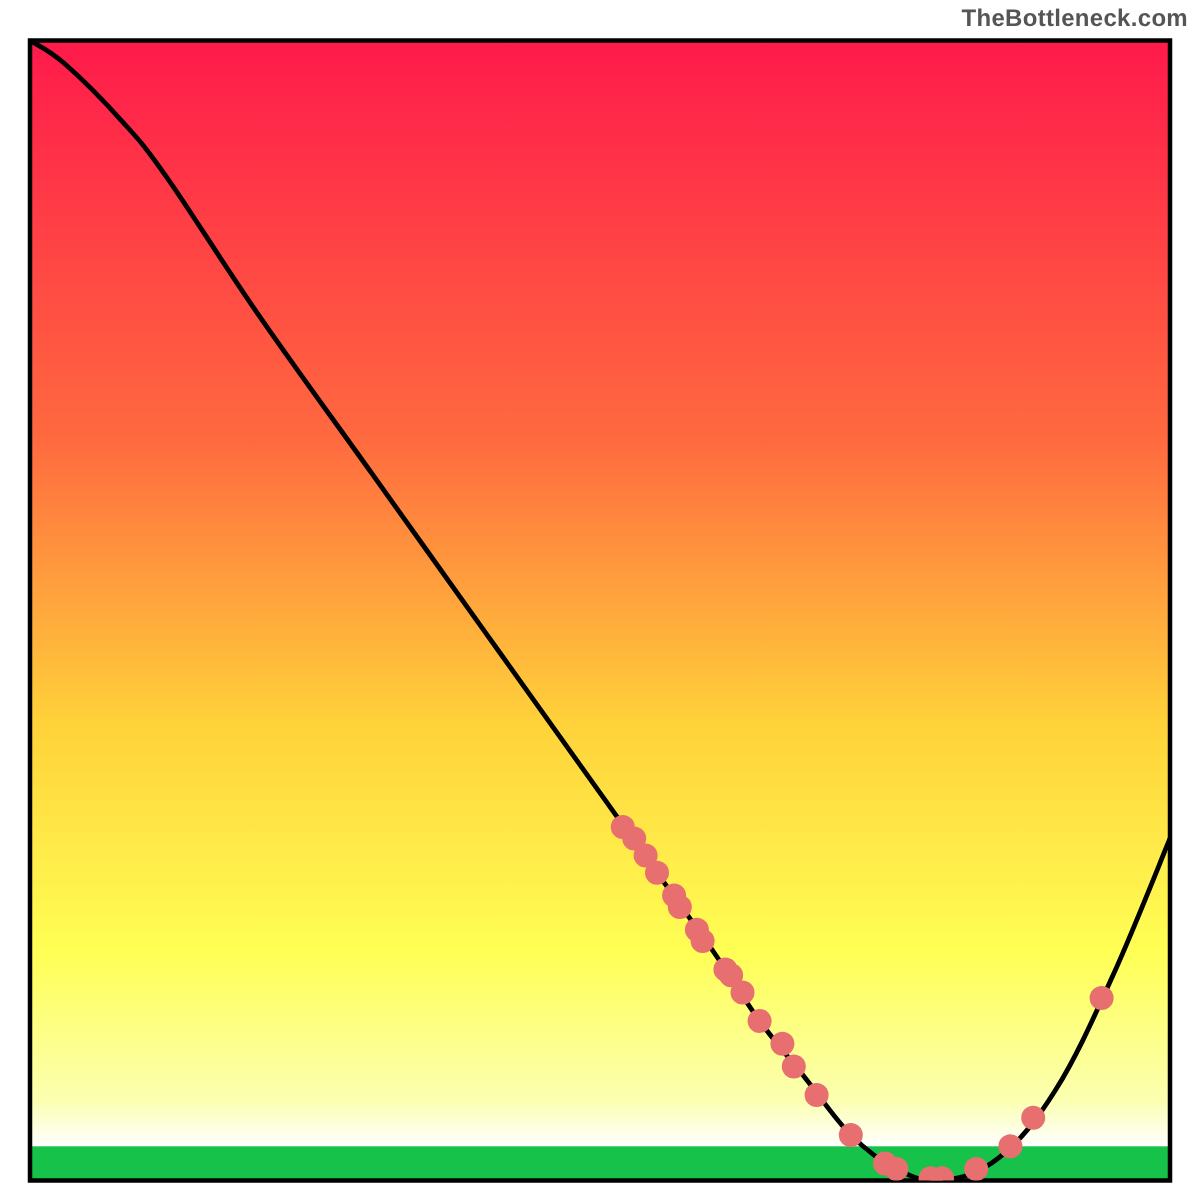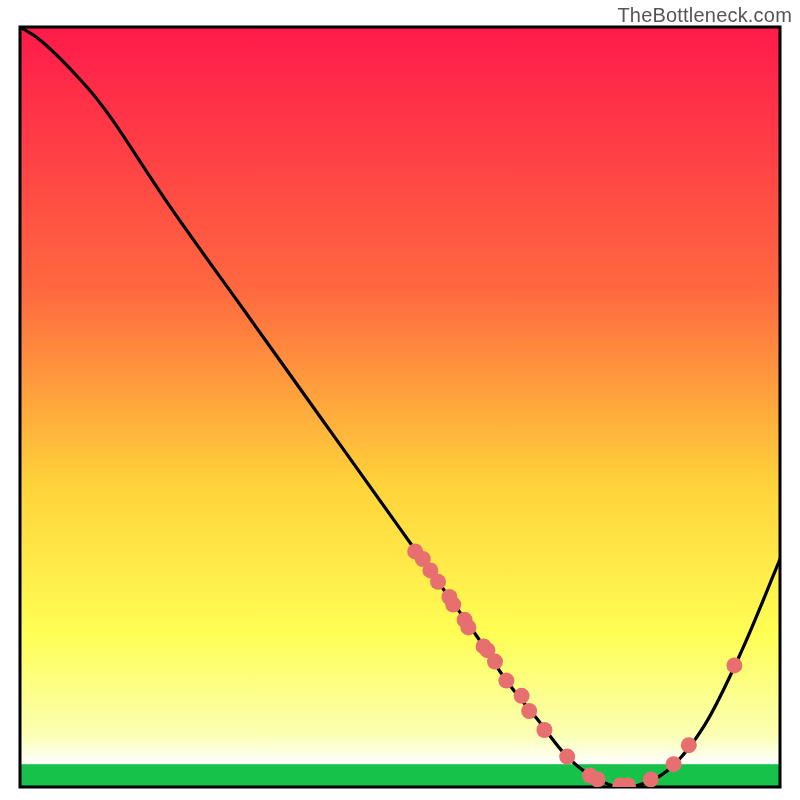"TheBottleneck.com" .watermark { font-size: 20px -> 16px; font-weight: 400 -> 700 }
